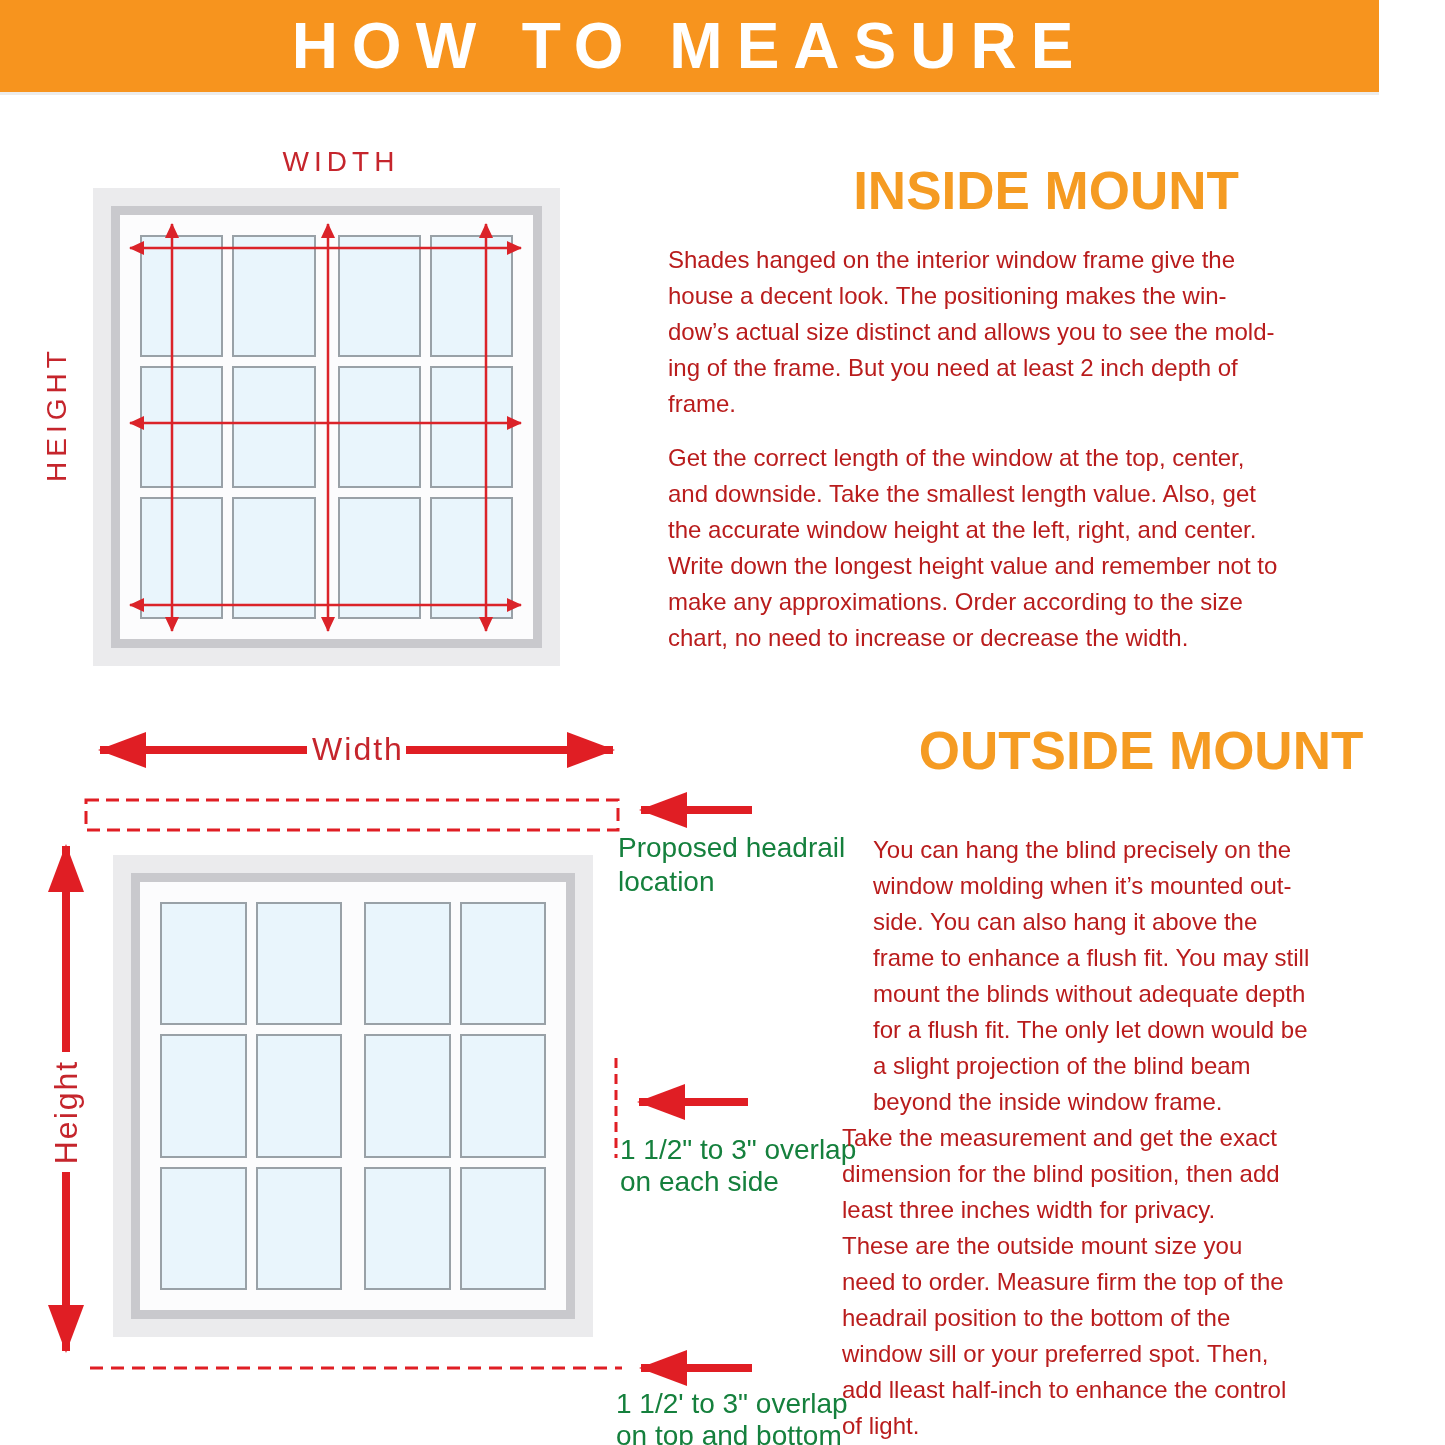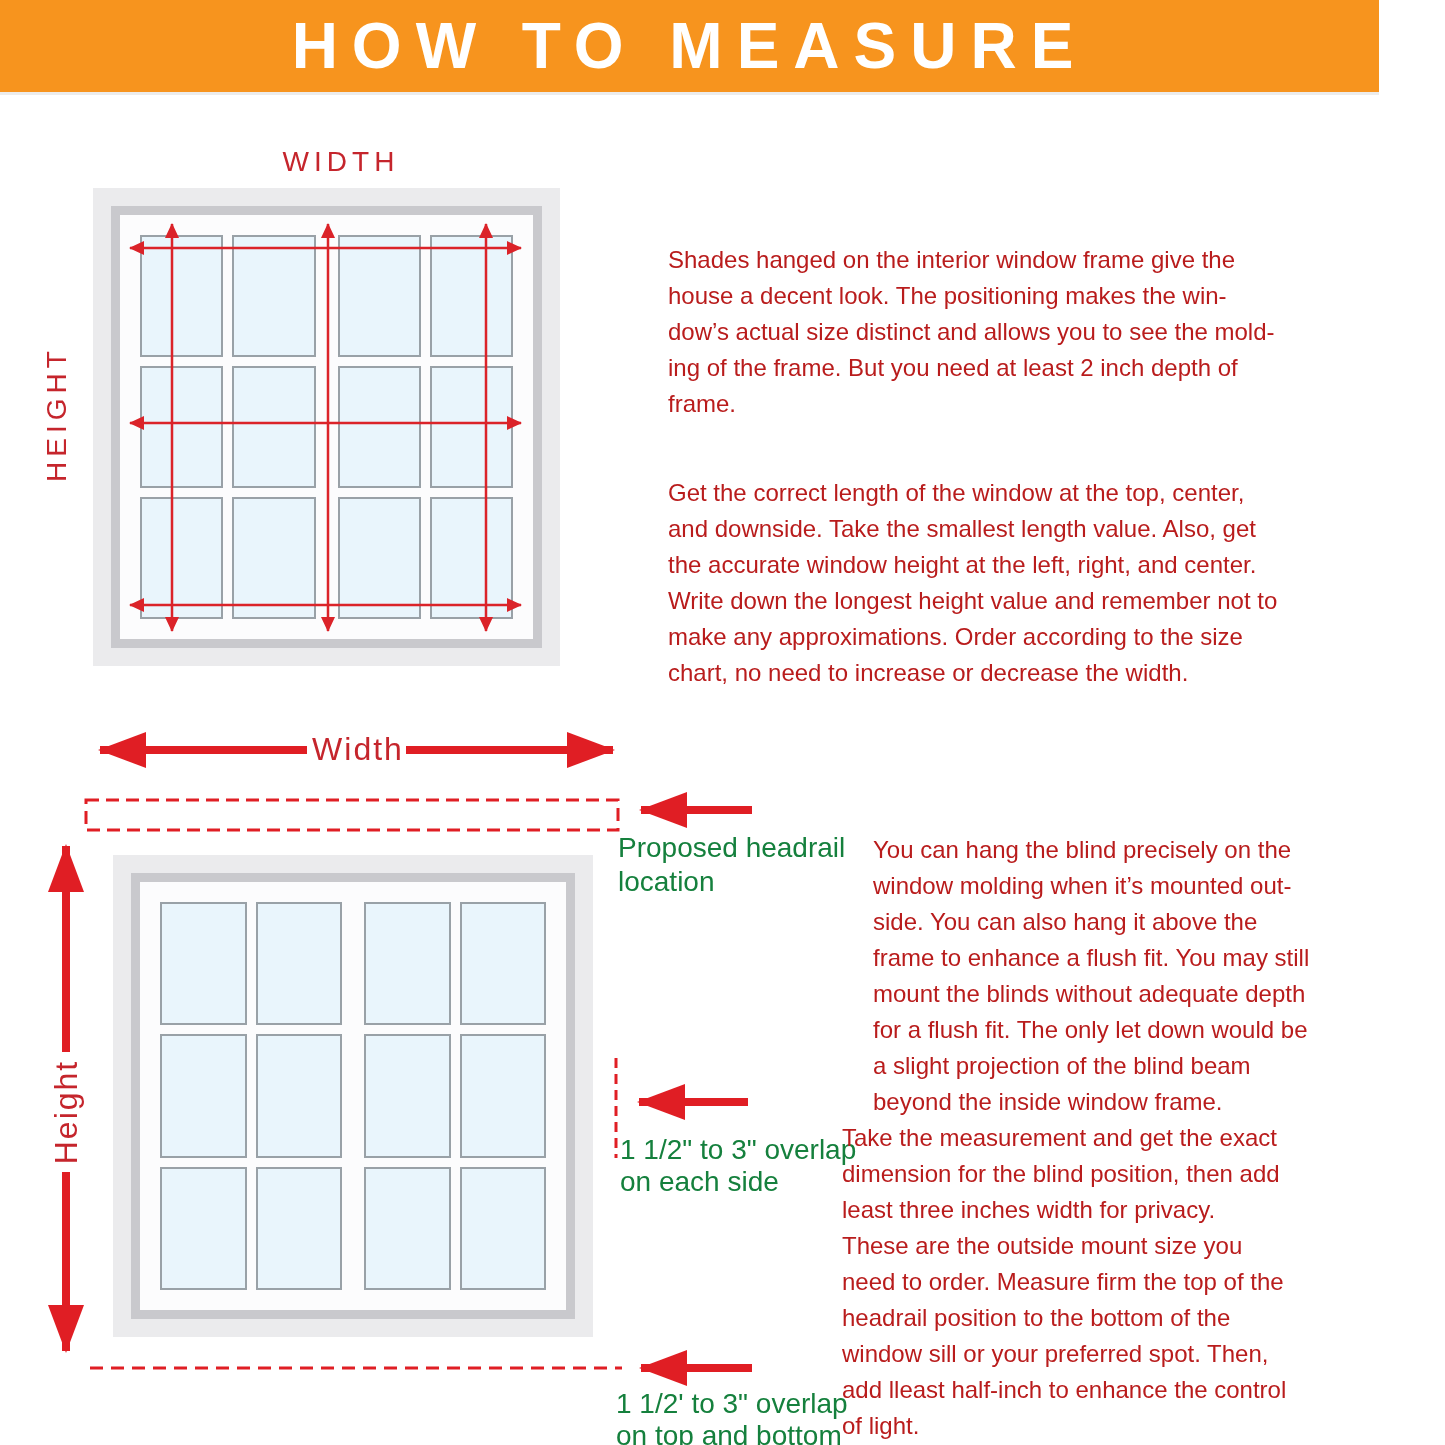"INSIDE MOUNT" div.mount-heading { html: none -> <div>INSIDE MOUNT</div> }
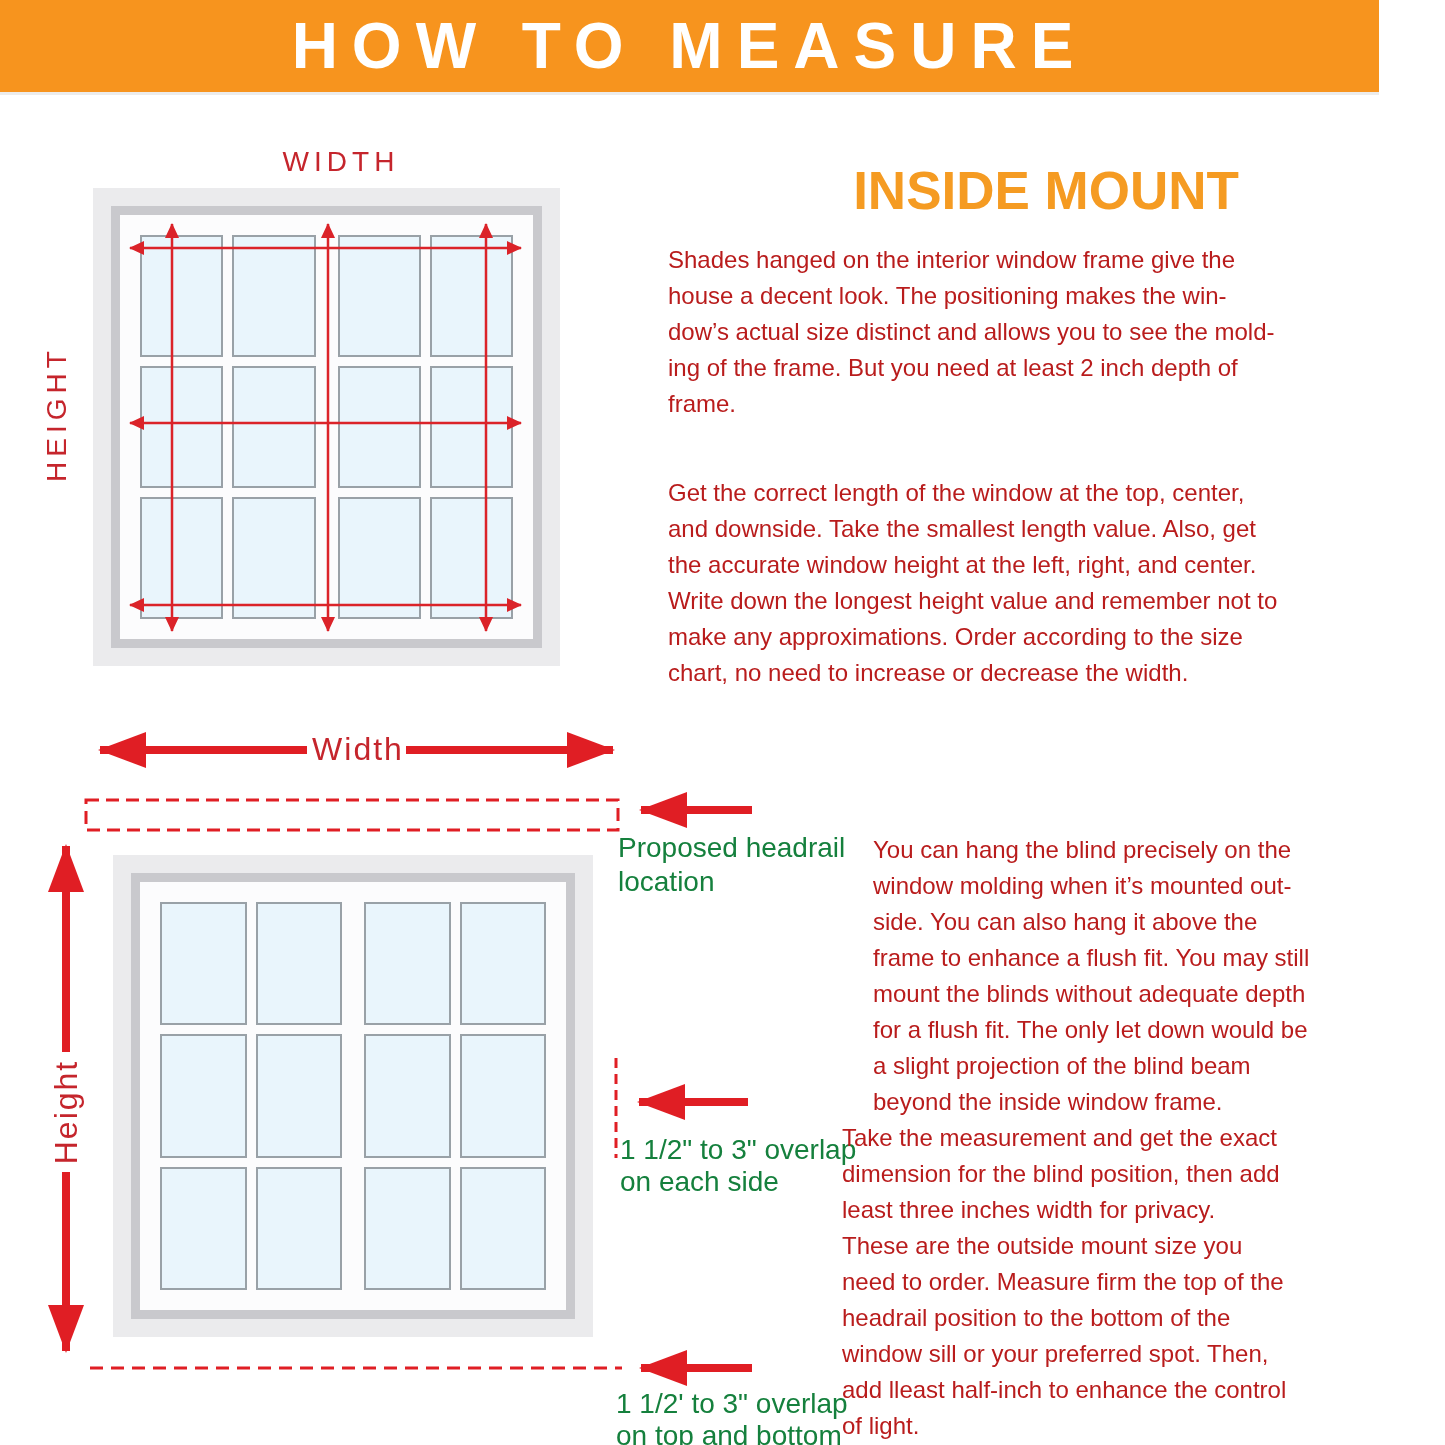"Get the correct length of" .para-inside-2 { top: 475px -> 440px }
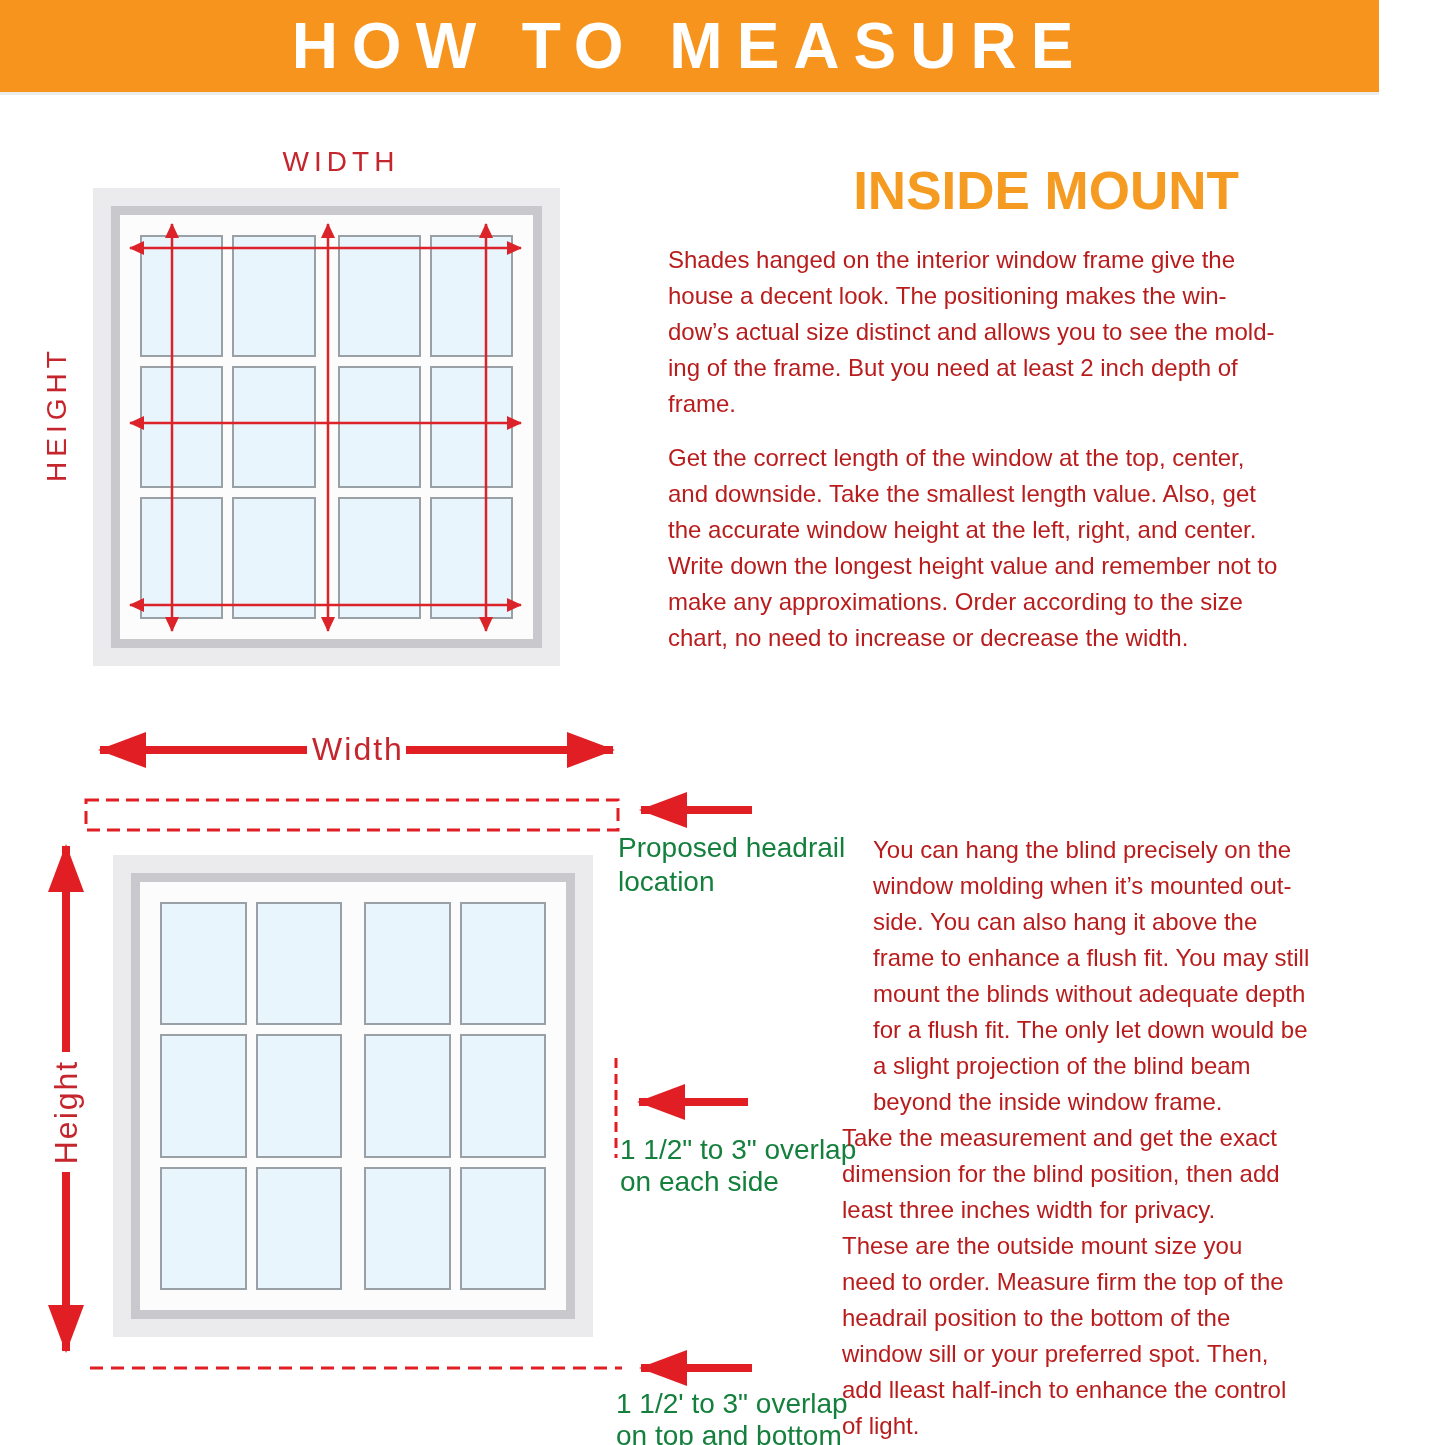"OUTSIDE MOUNT" div.mount-heading { html: none -> <div>OUTSIDE MOUNT</div> }
